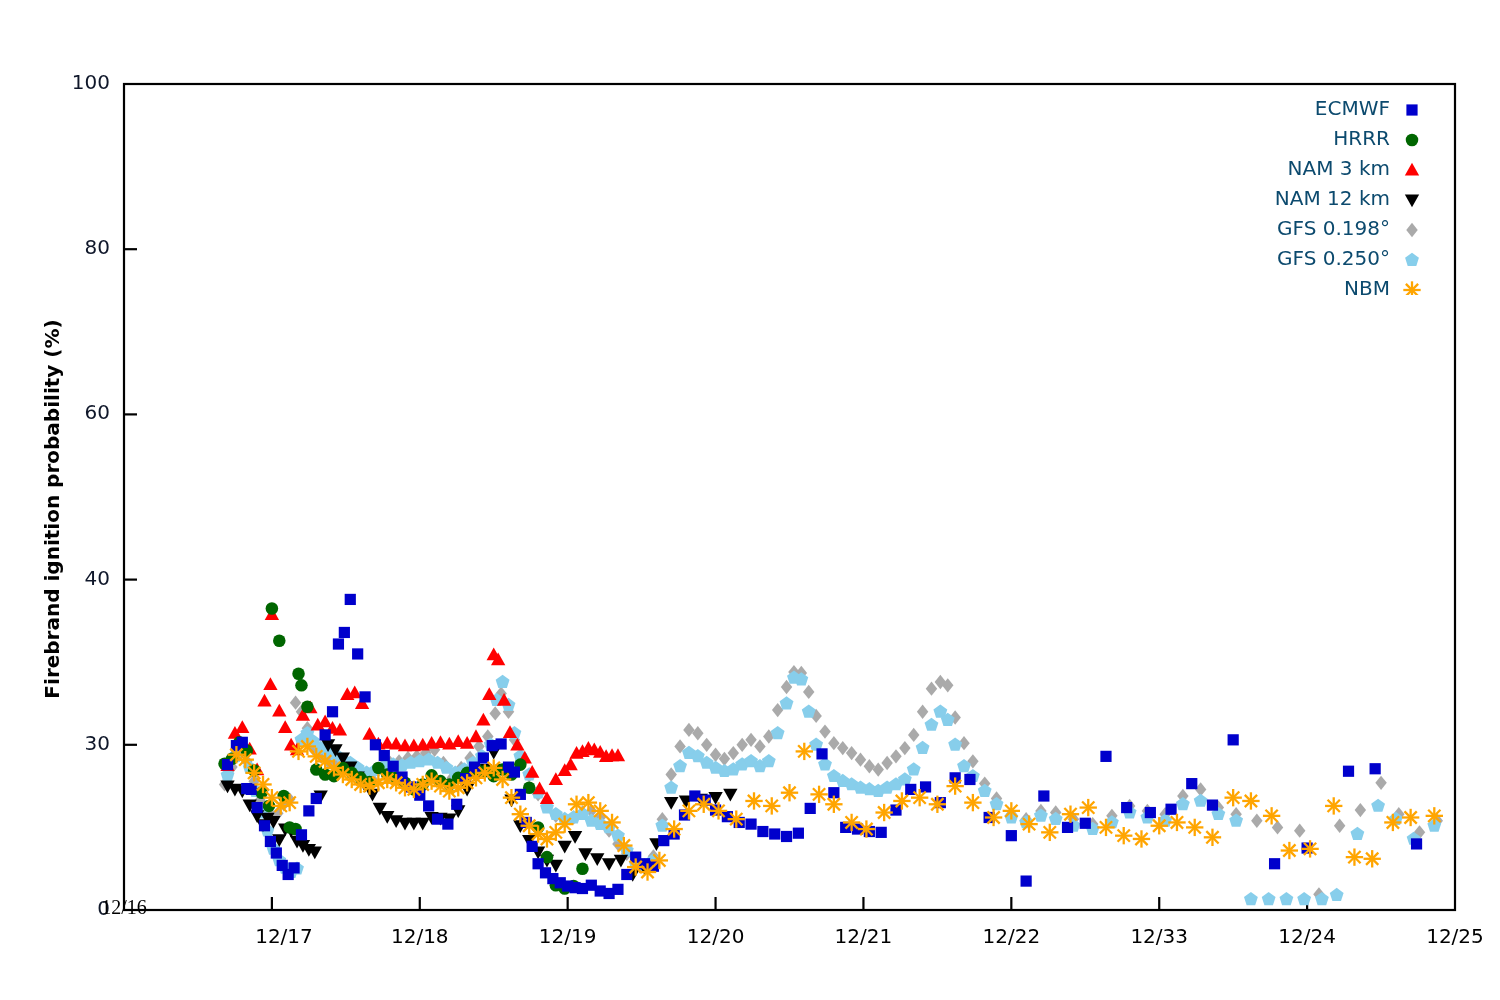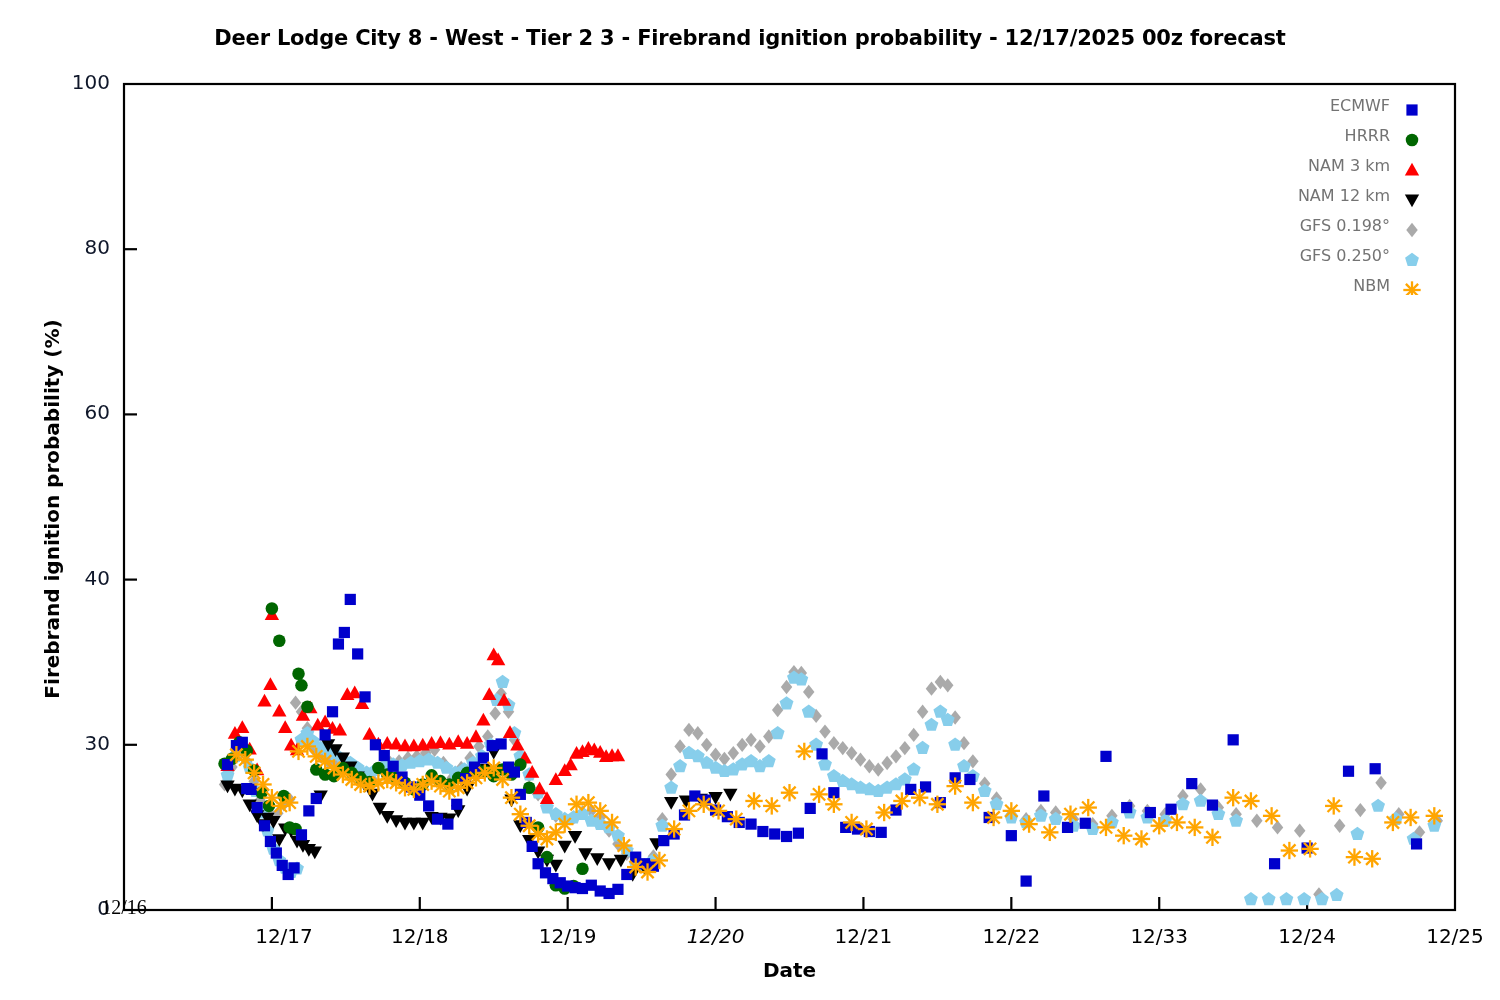"Deer Lodge City 8 -" div { html: <div>Deer Lodge City 8 - West - Tier 2 3 - Firebrand ignition probability - 12/17/2025 00z forecast</div> -> none }
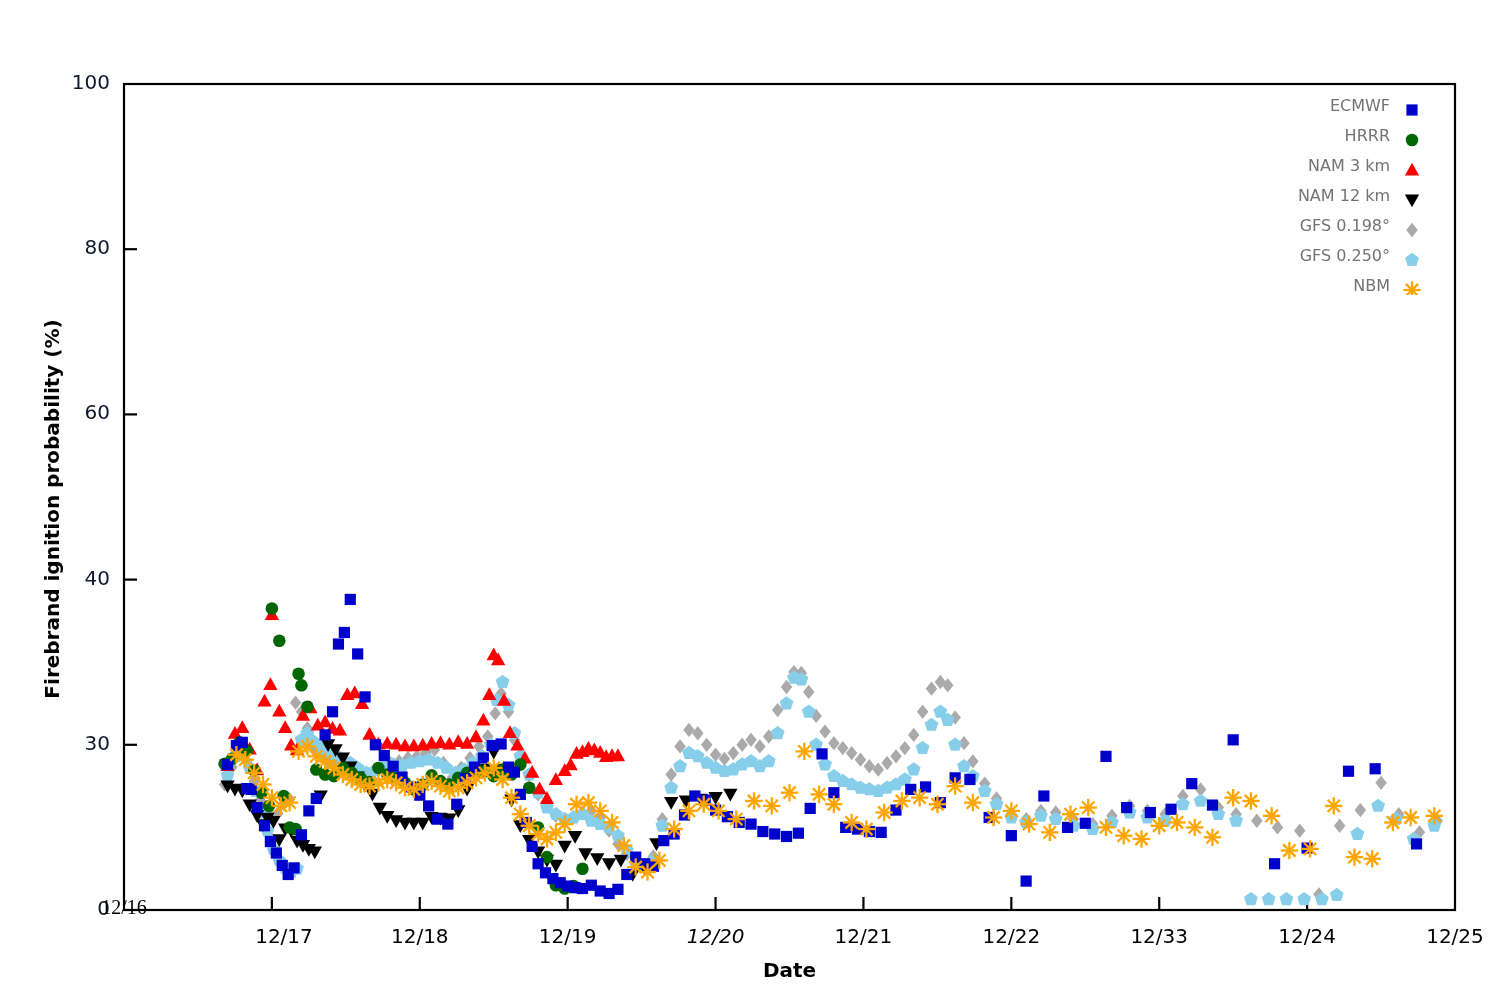"ECMWF" .legend-label { color: #737373 -> #0c4a6e; font-size: 16px -> 20px }
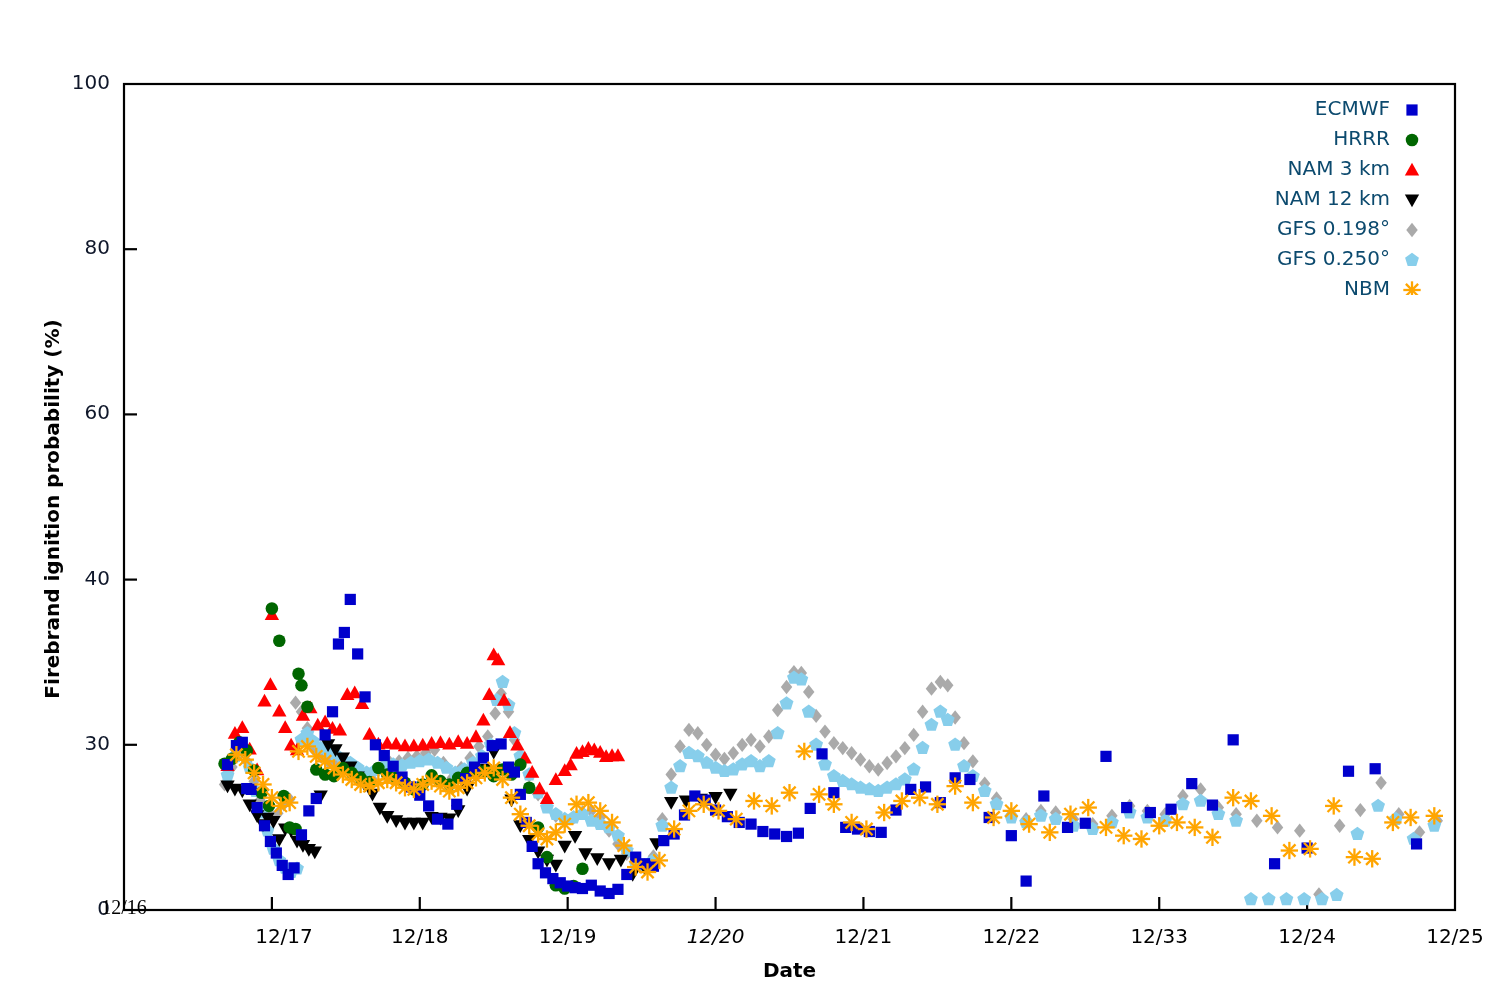"12/20" div.tick-label-x { font-style: italic -> none }
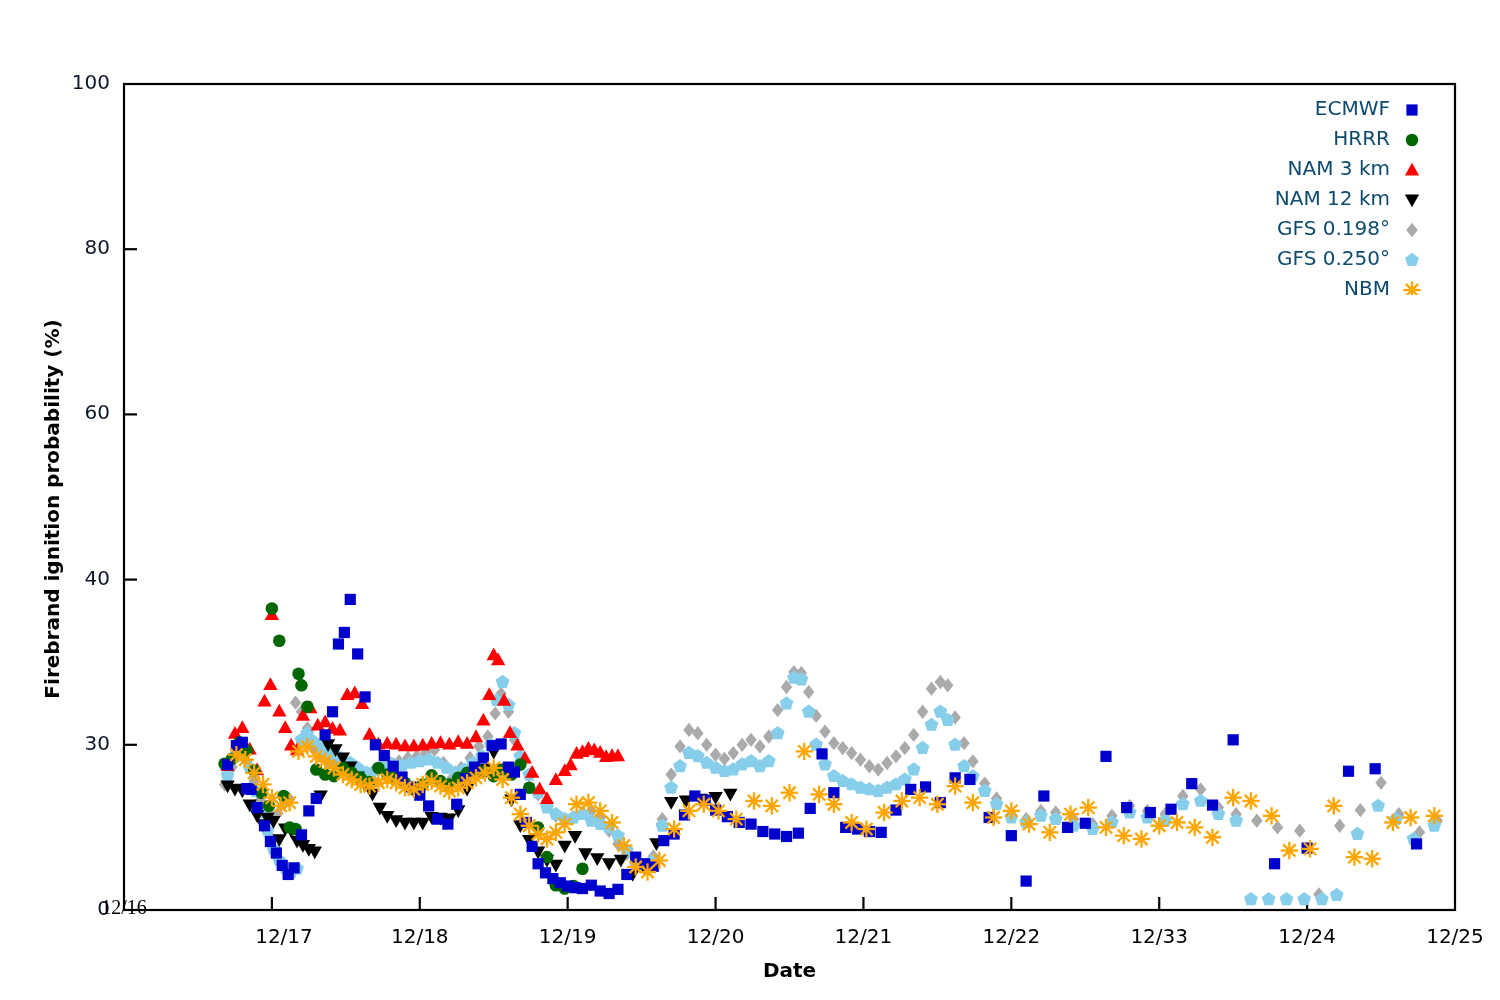"Date" div { html: <div>Date</div> -> none }
